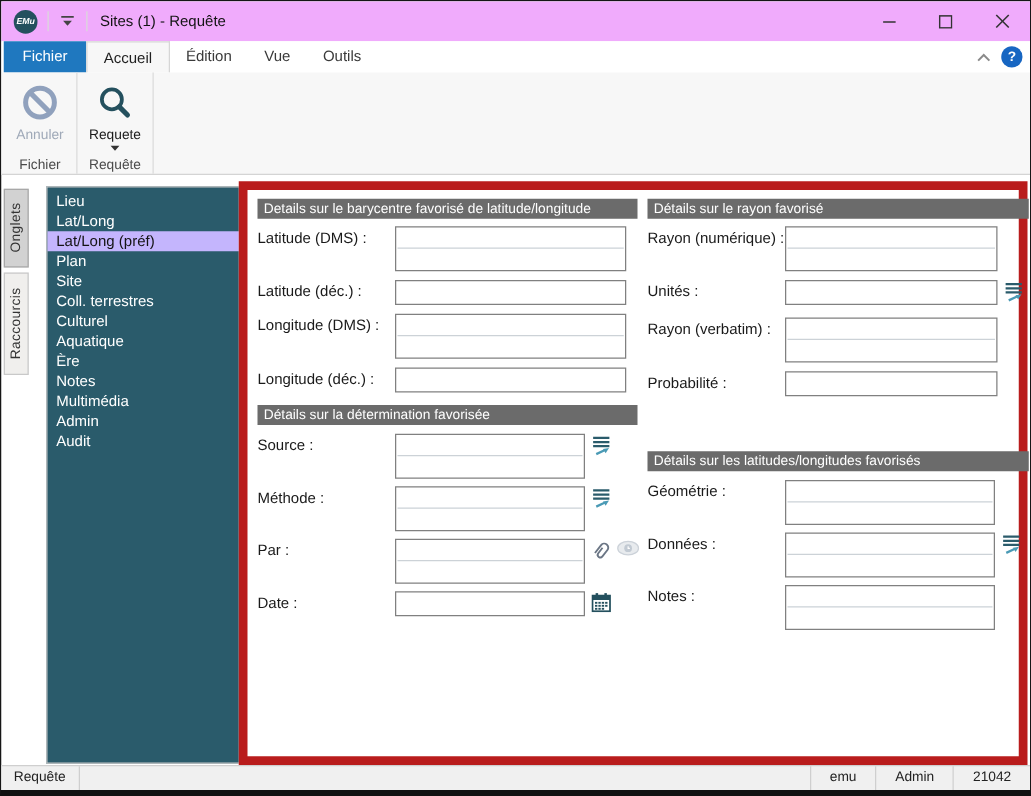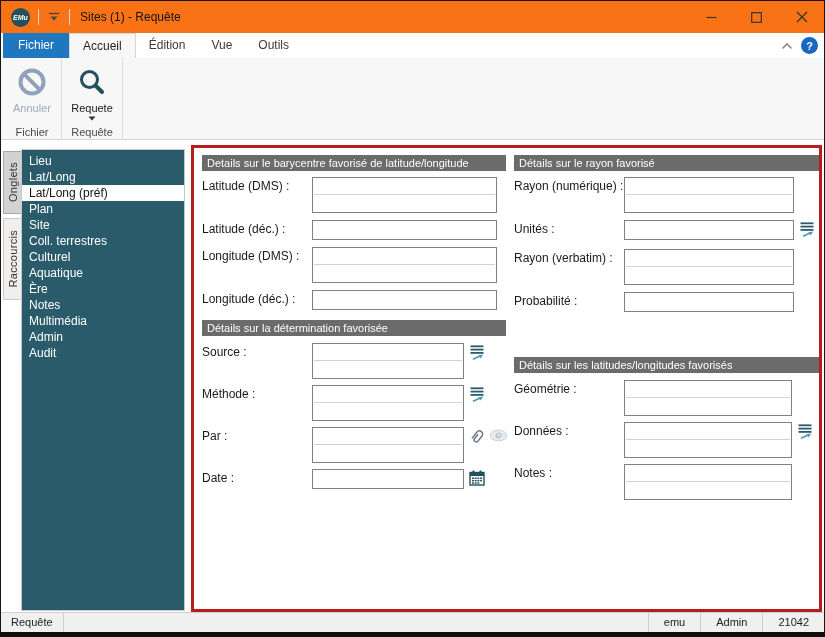"Sites (1) - Requête" .titlebar { background: #f97316 -> #f0abfc }
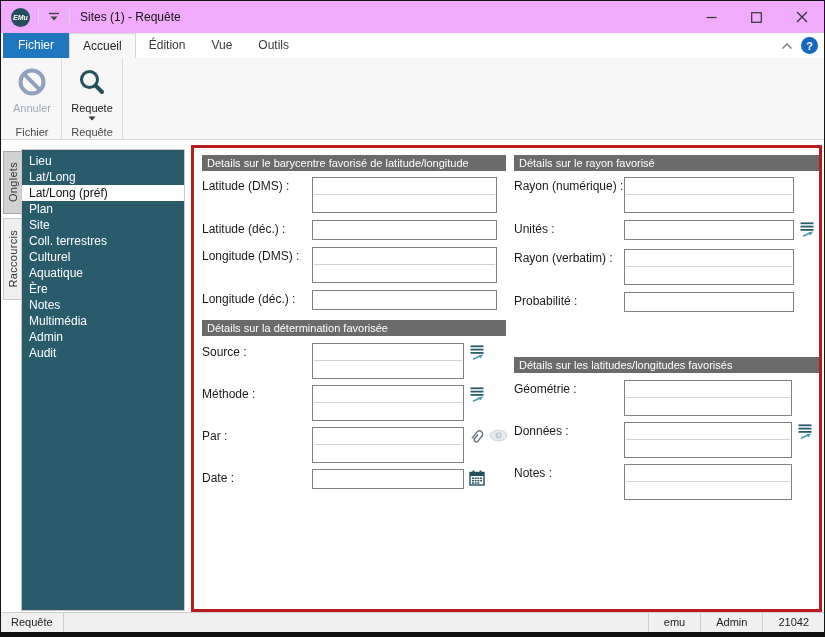"Lieu" .sidebar-panel { left: 20px -> 36px }
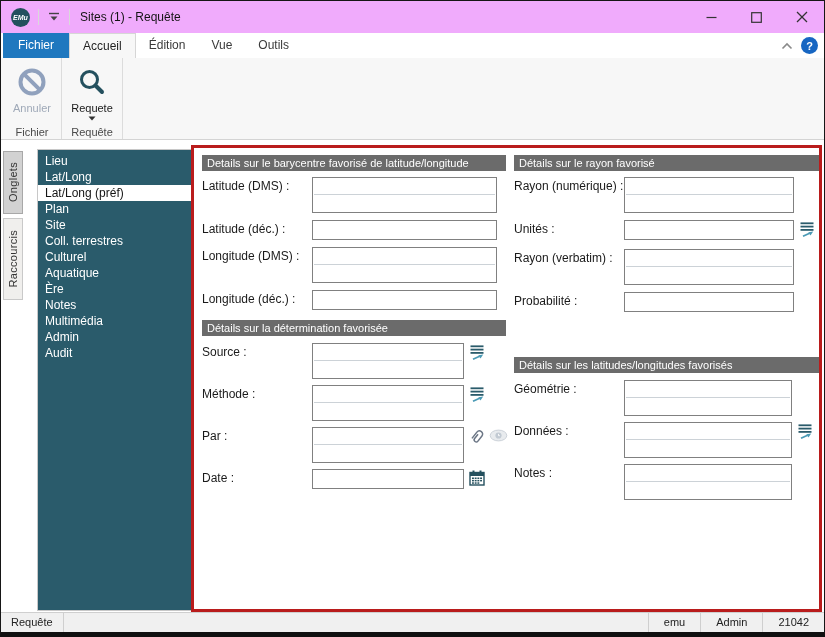"Details sur le barycentre favorisé" .main-panel { border: 3px solid #b91c1c -> 7px solid #b91c1c }
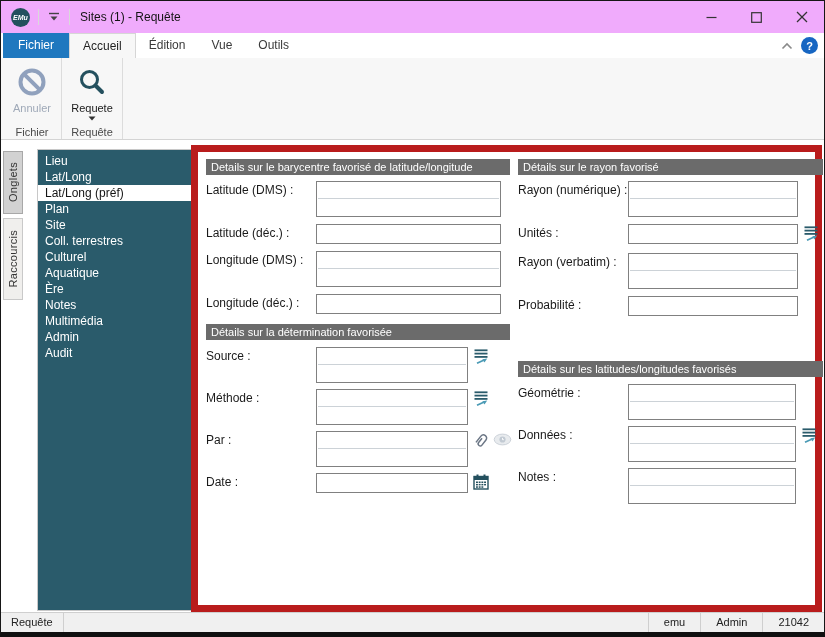"Lat/Long (préf)" .sbitem.sel { background: #ffffff -> #c4b5fd }
